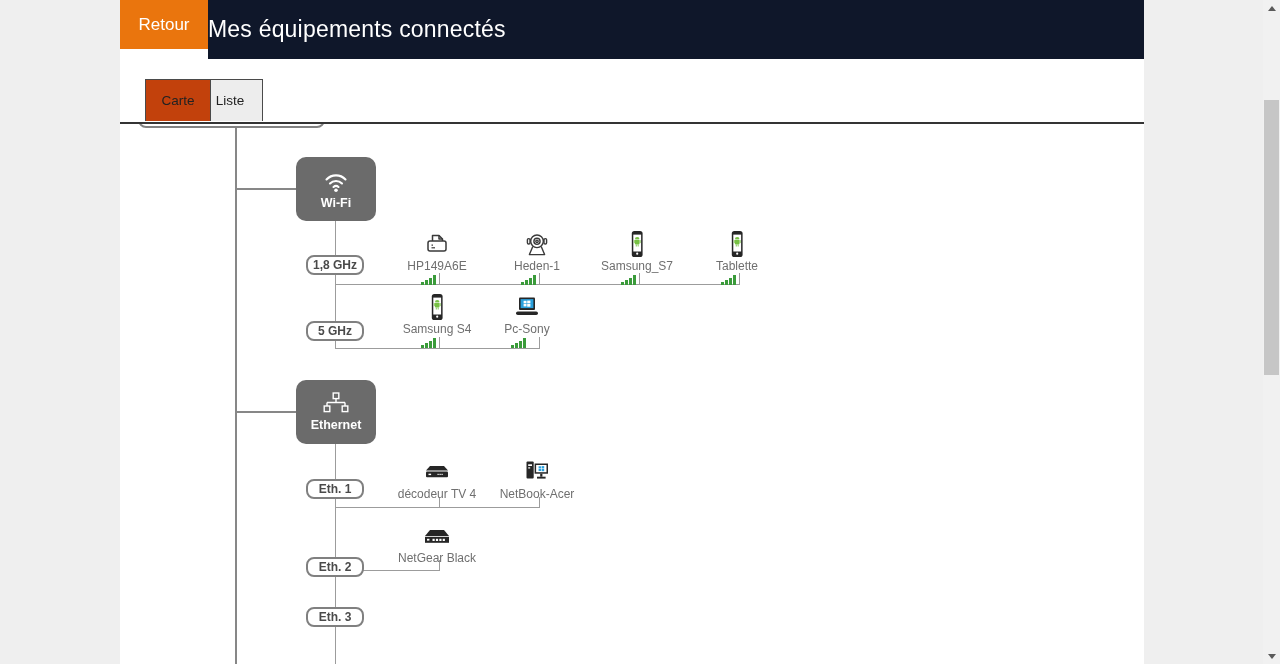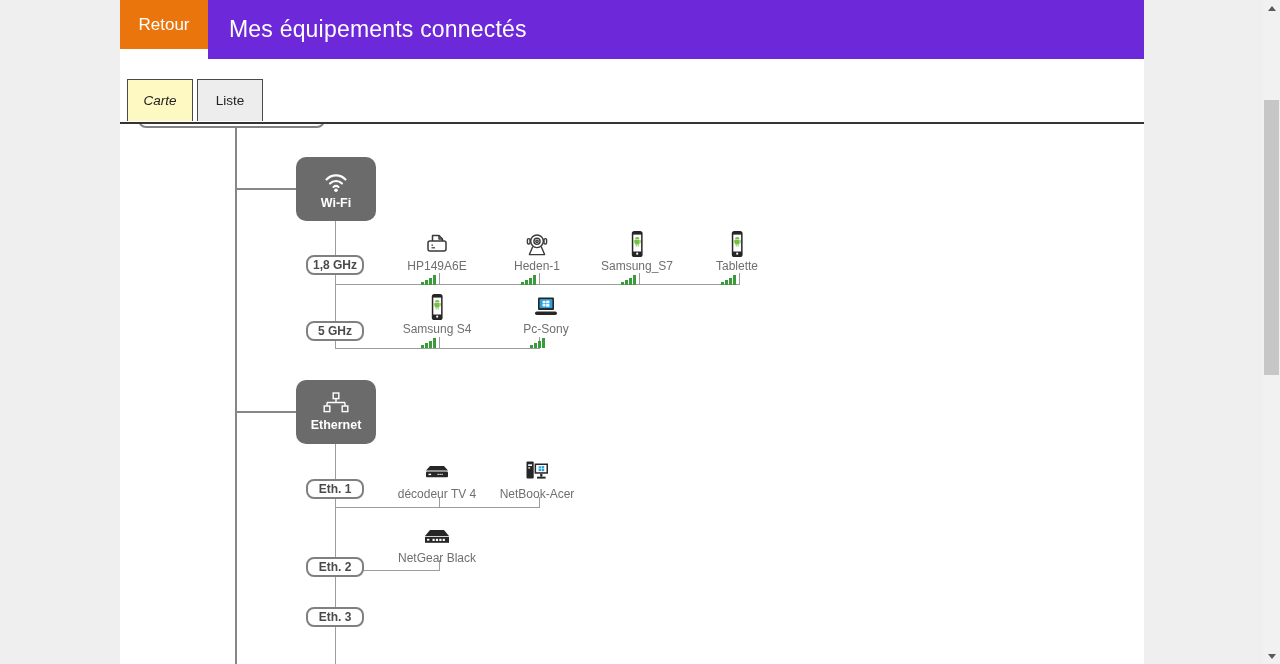"Mes équipements connectés" .title-bar { background: #6d28d9 -> #0f172a; padding-left: 21px -> none }
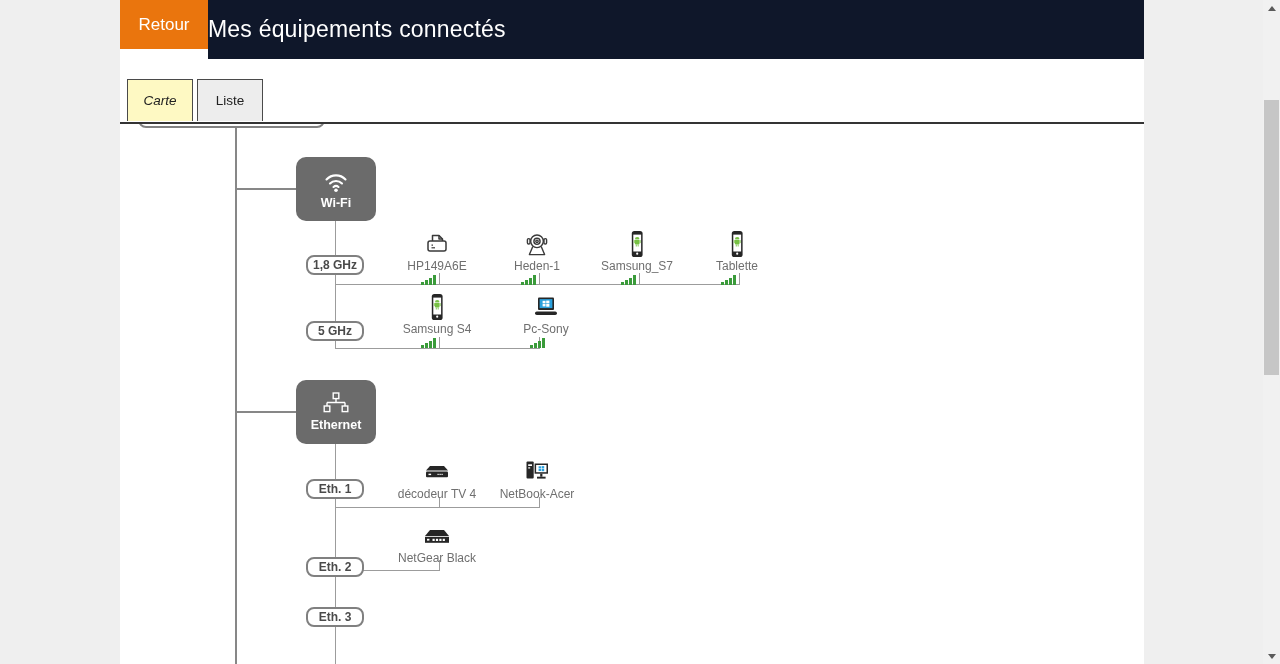"Carte" .tab-active { background: #fef9c3 -> #c2410c; font-style: italic -> none; left: 7px -> 25px }
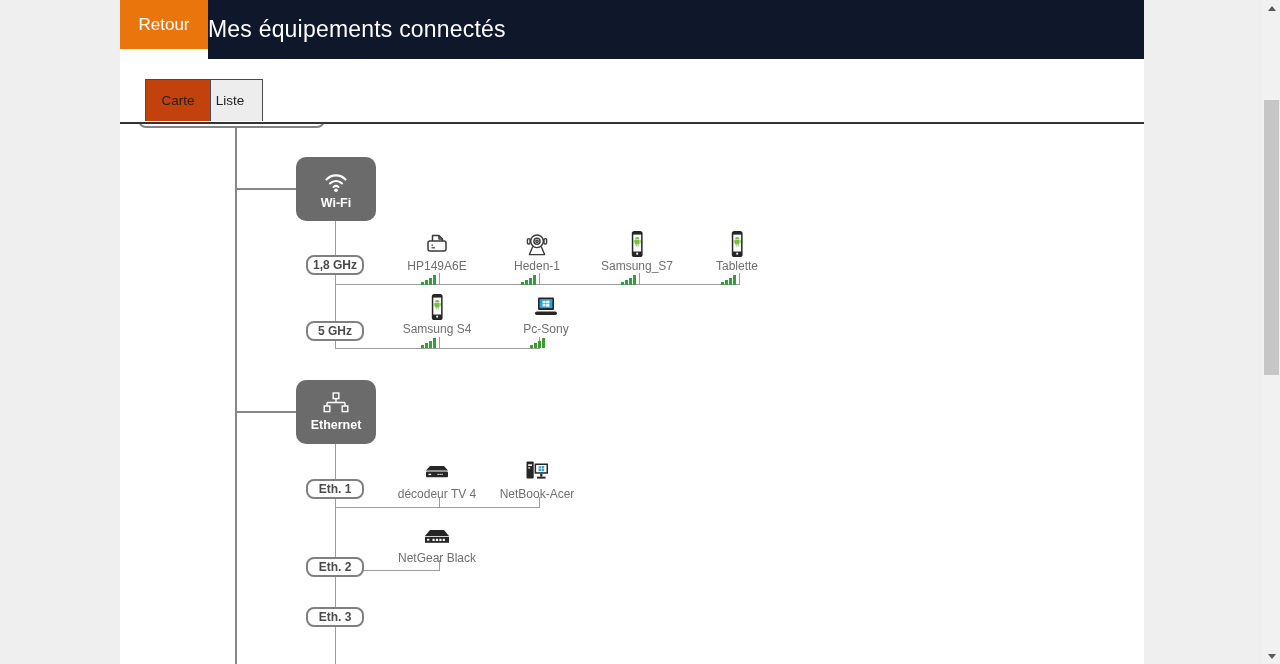"Pc-Sony" div.device { left: 376px -> 357px }
